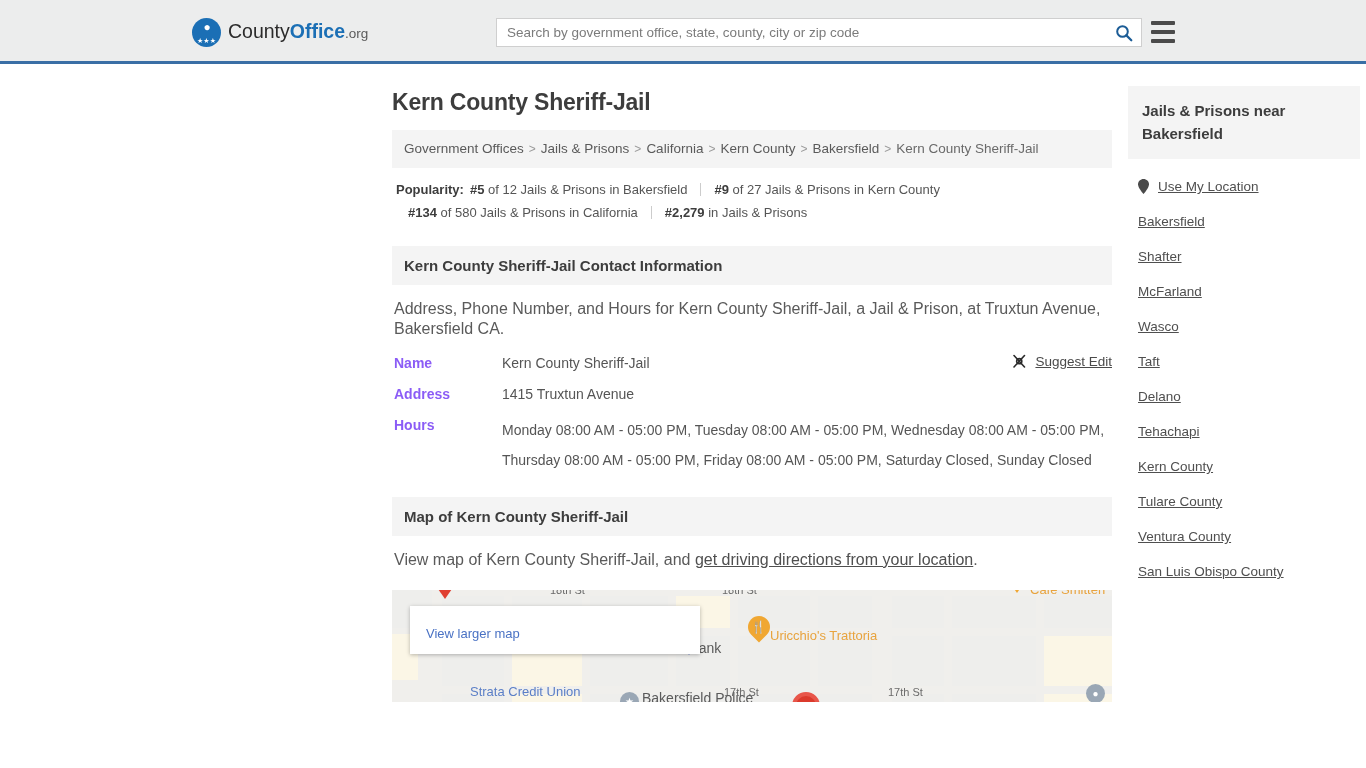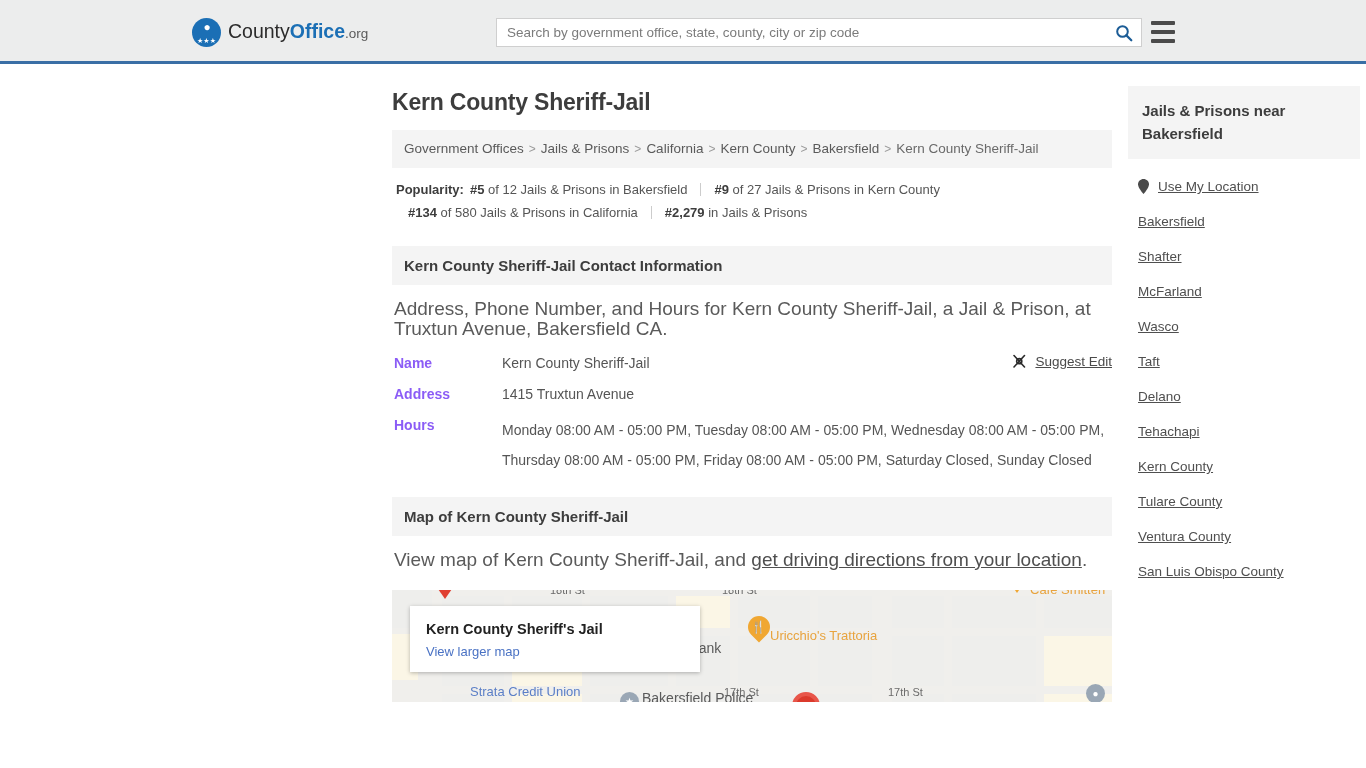"Address, Phone Number, and Hours" .section-desc { font-size: 19px -> 16px }
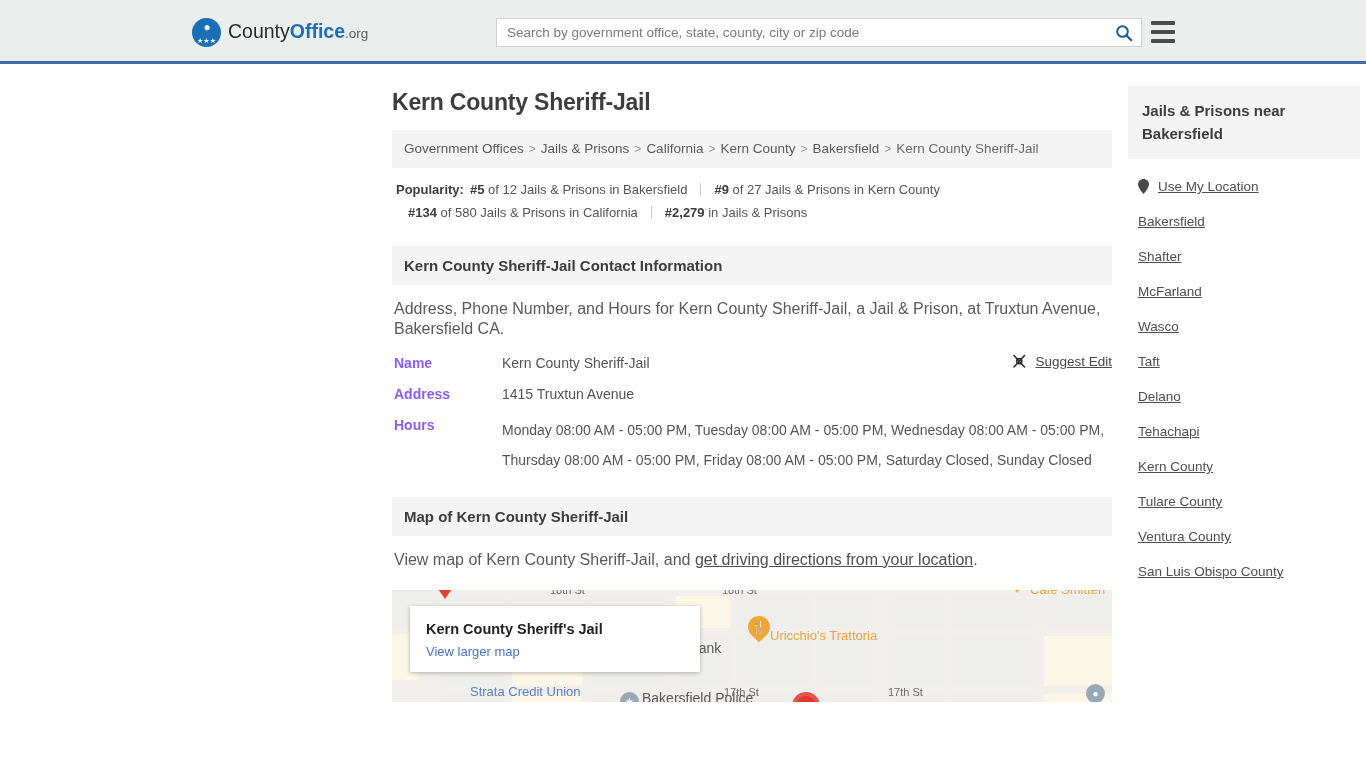"Kern County Sheriff's Jail" div.t { html: <div>Kern County Sheriff's Jail</div> -> none }
